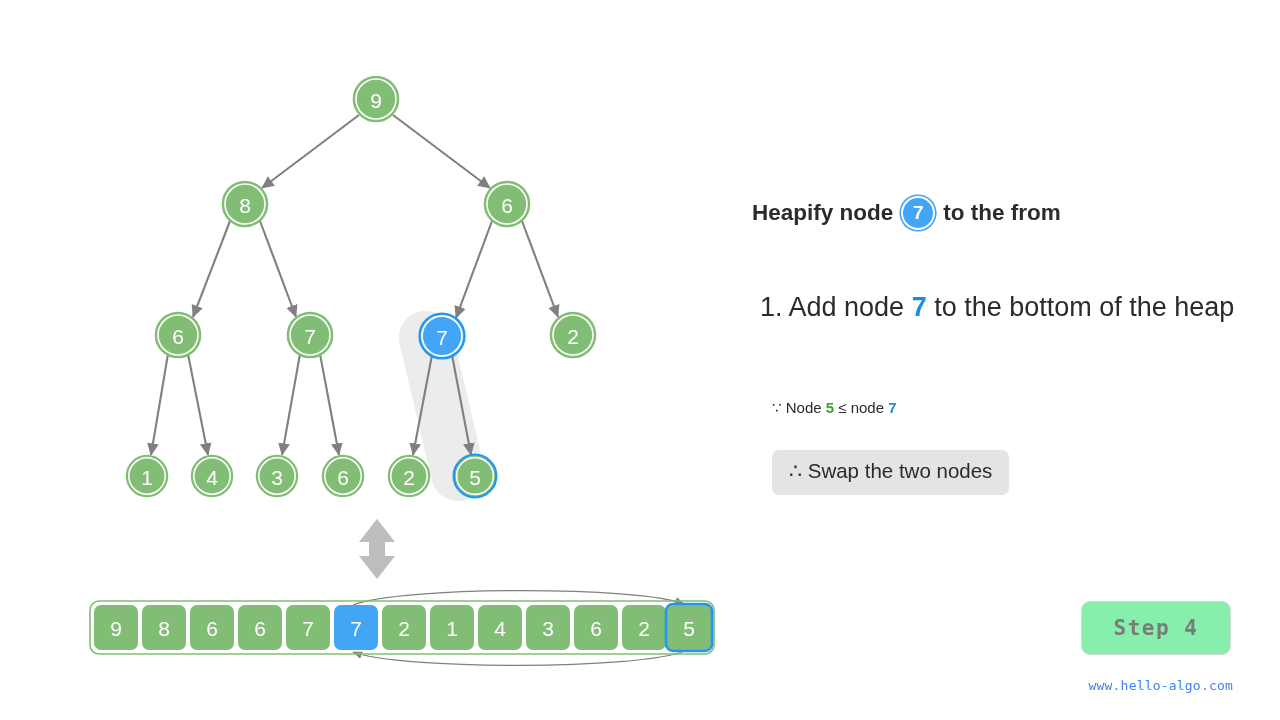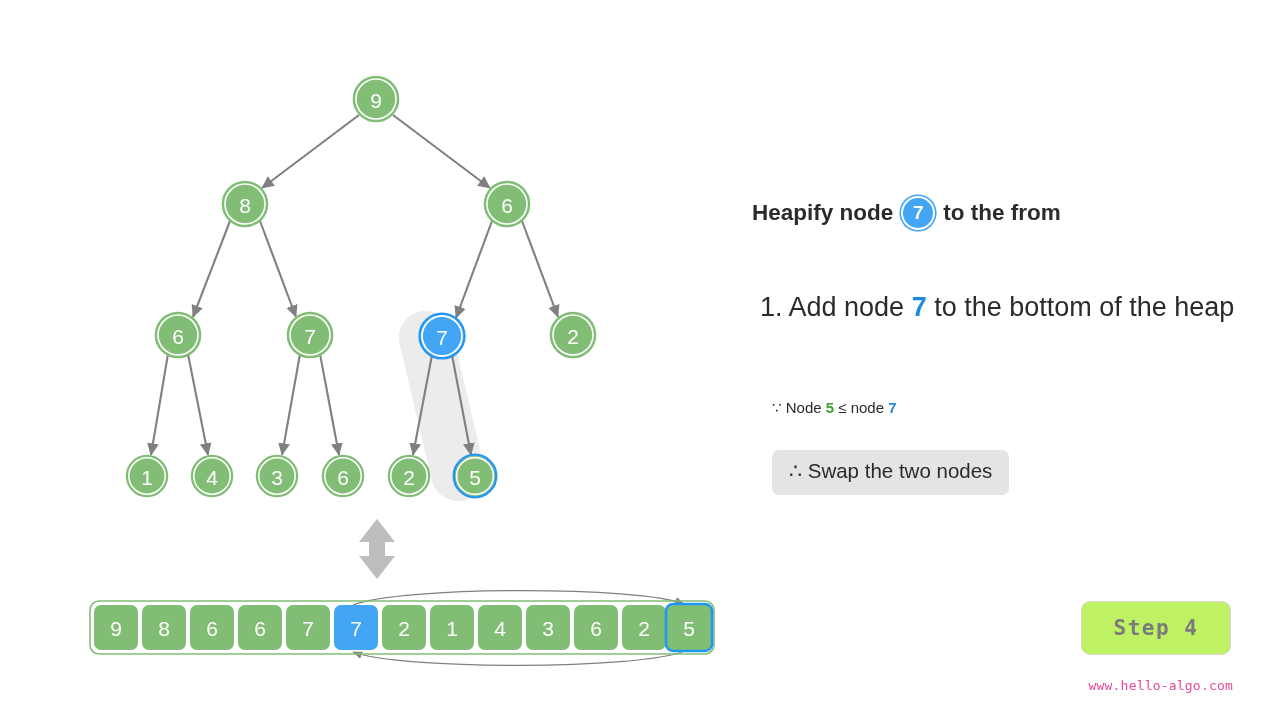"Step 4" .step-badge { background: #bef264 -> #86efac }
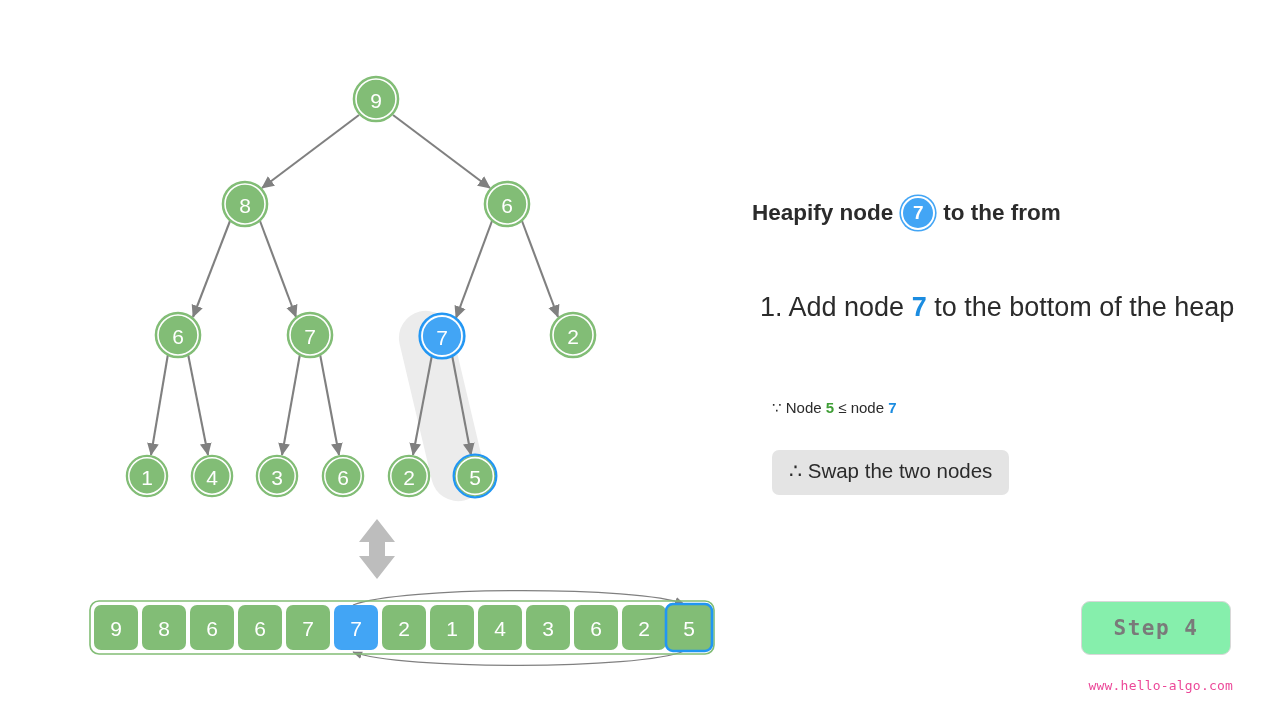"www.hello-algo.com" .watermark { color: #ec4899 -> #3b82f6 }
